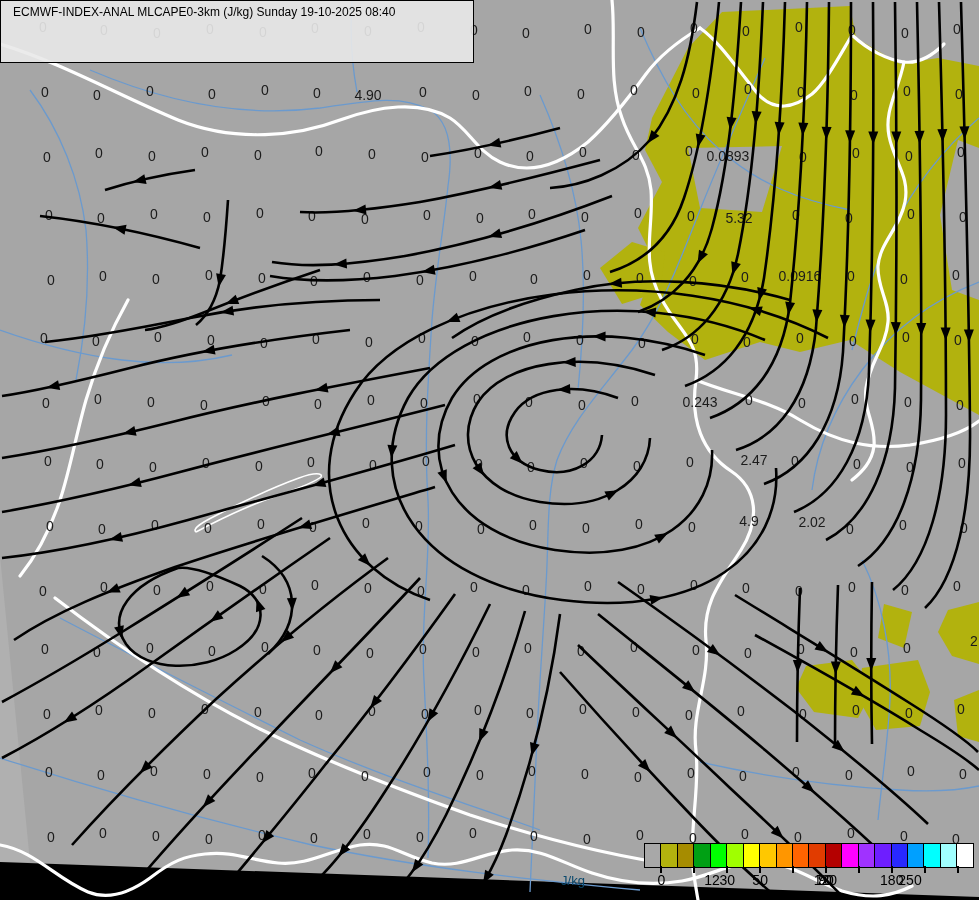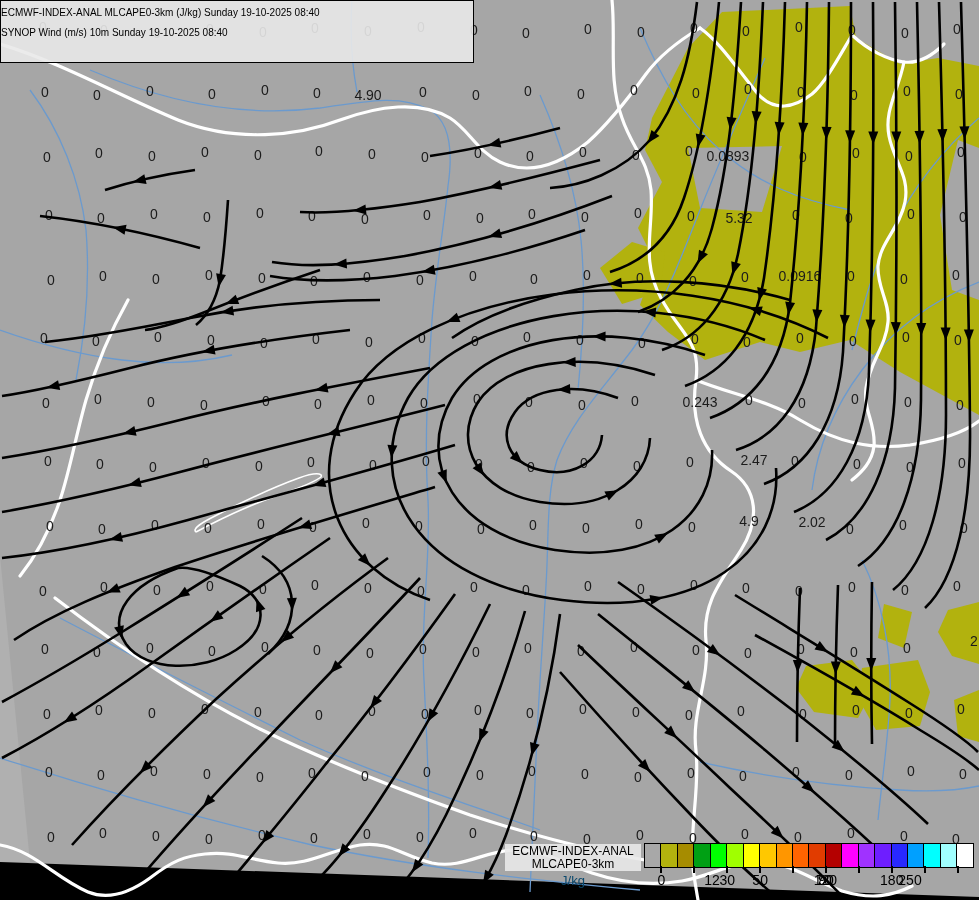"ECMWF-INDEX-ANAL MLCAPE0-3km (J/kg)" .title-box { font-size: 10px -> 12px; padding: 2px 0 0 0 -> 2px 0 0 12px }
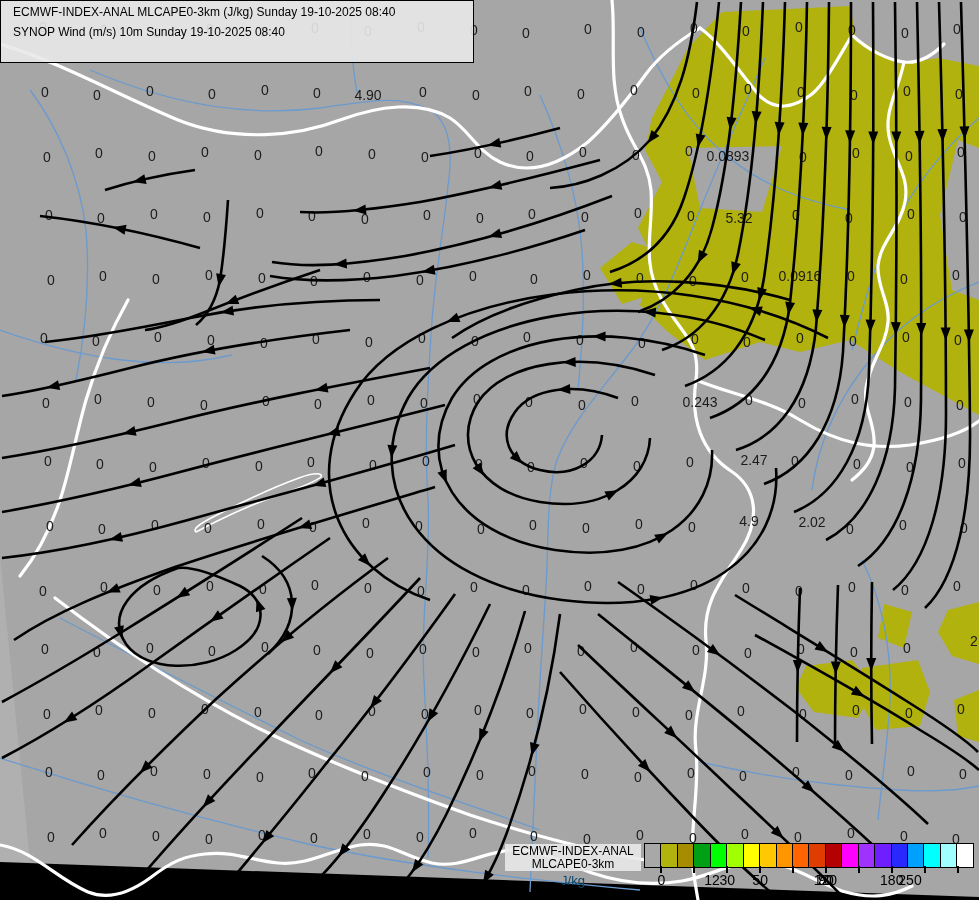"SYNOP Wind (m/s) 10m Sunday" div { html: <div>SYNOP Wind (m/s) 10m Sunday 19-10-2025 08:40</div> -> none }
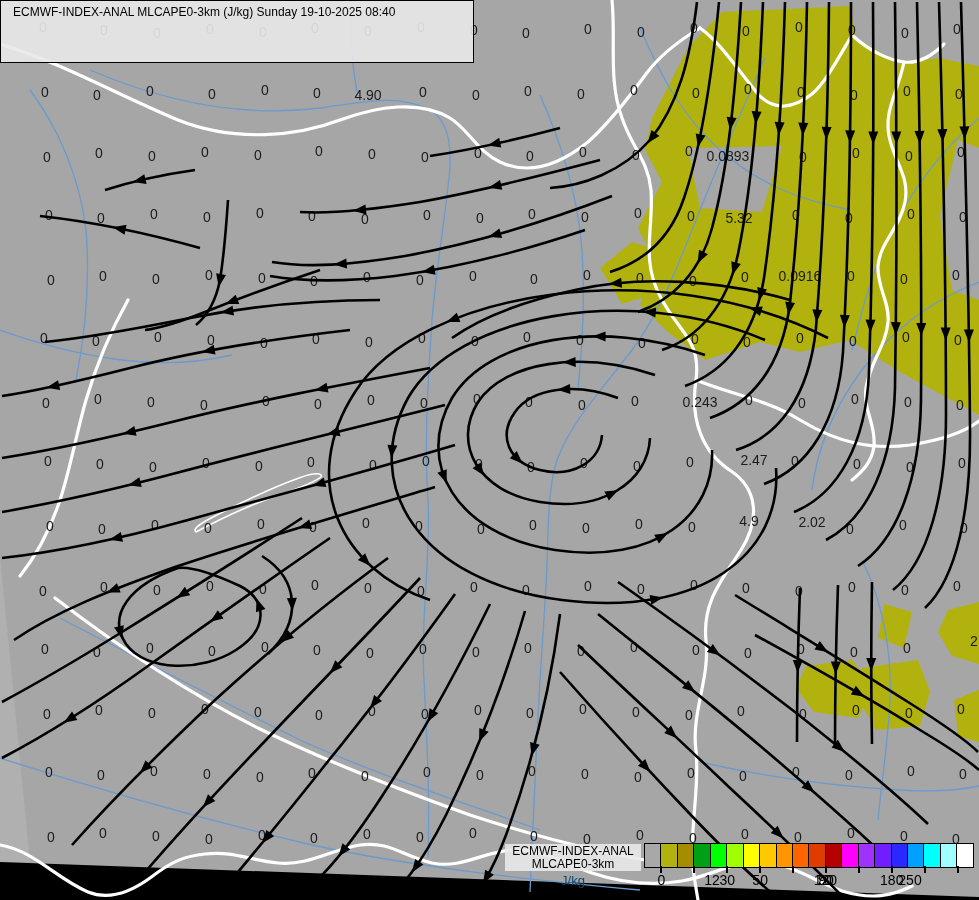"ECMWF-INDEX-ANAL" div.legend-back { html: <div> <div>ECMWF-INDEX-ANAL</div> <div>MLCAPE0-3km</div> </div> -> none }
